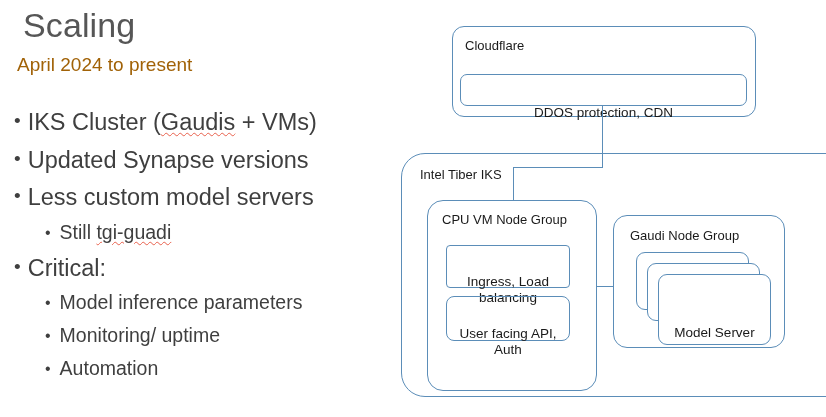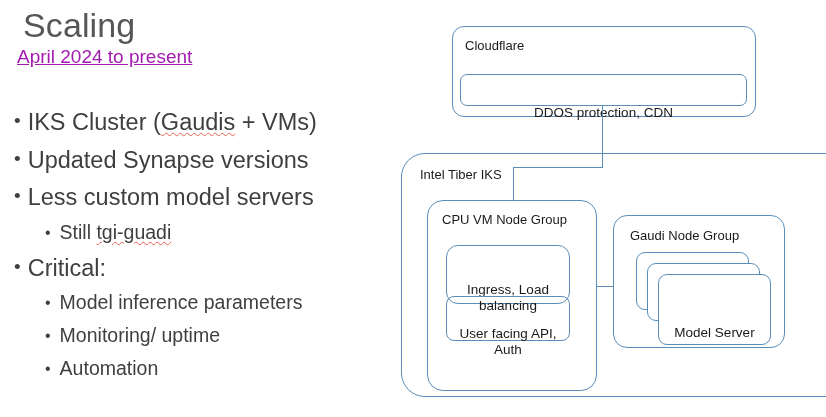"April 2024 to present" .subtitle { color: #a21caf -> #a16207; text-decoration: underline -> none; top: 46px -> 54px }
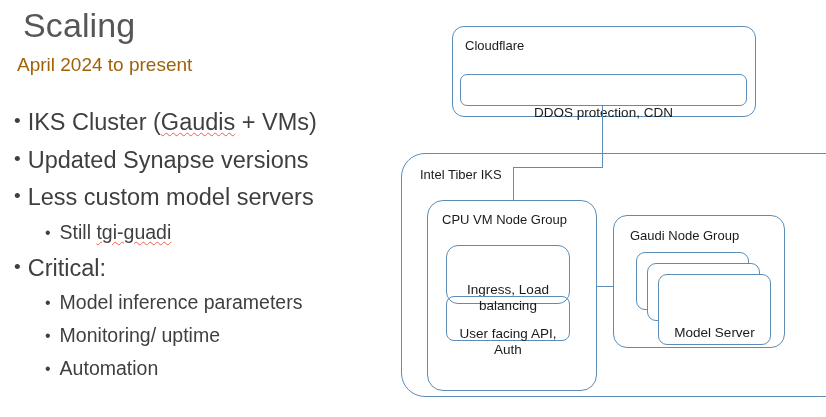"Ingress, Load balancing" div.box { border-radius: 12px -> 4px; height: 59px -> 43px }
